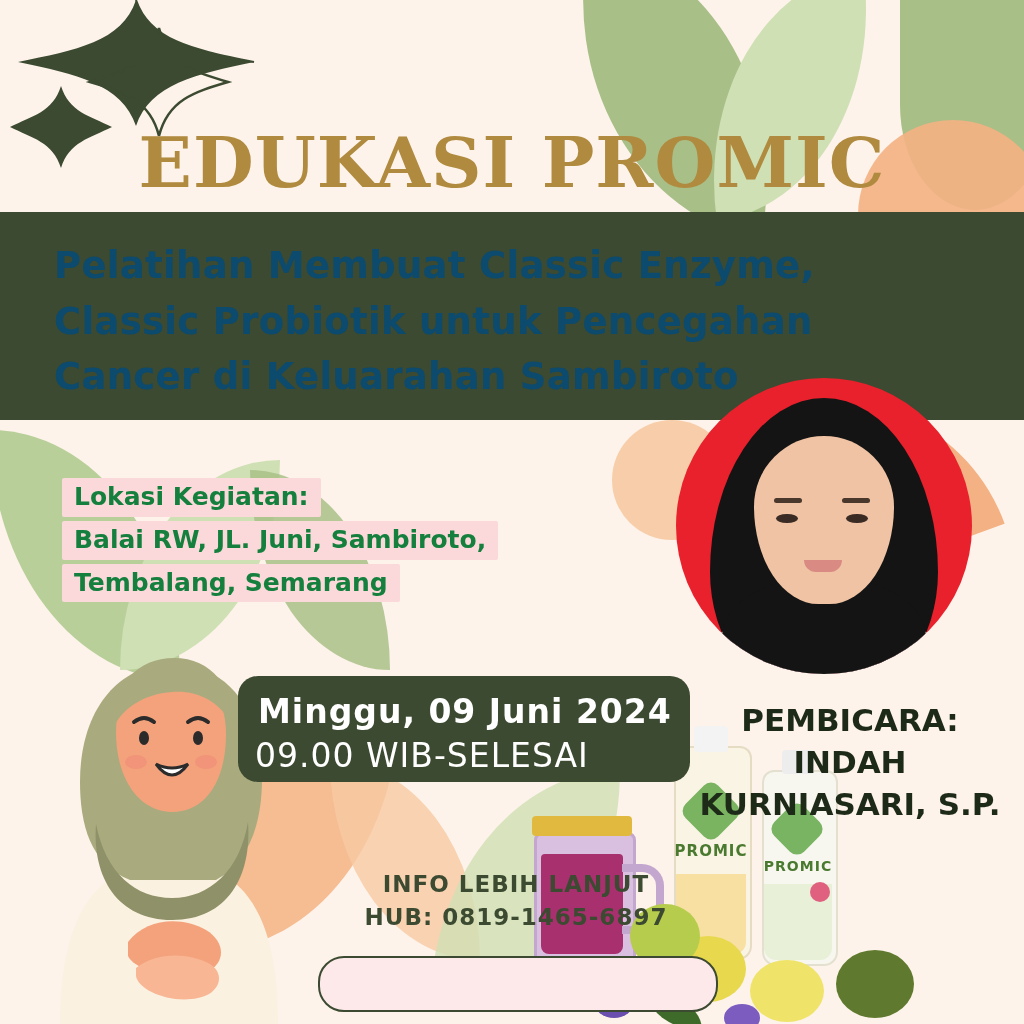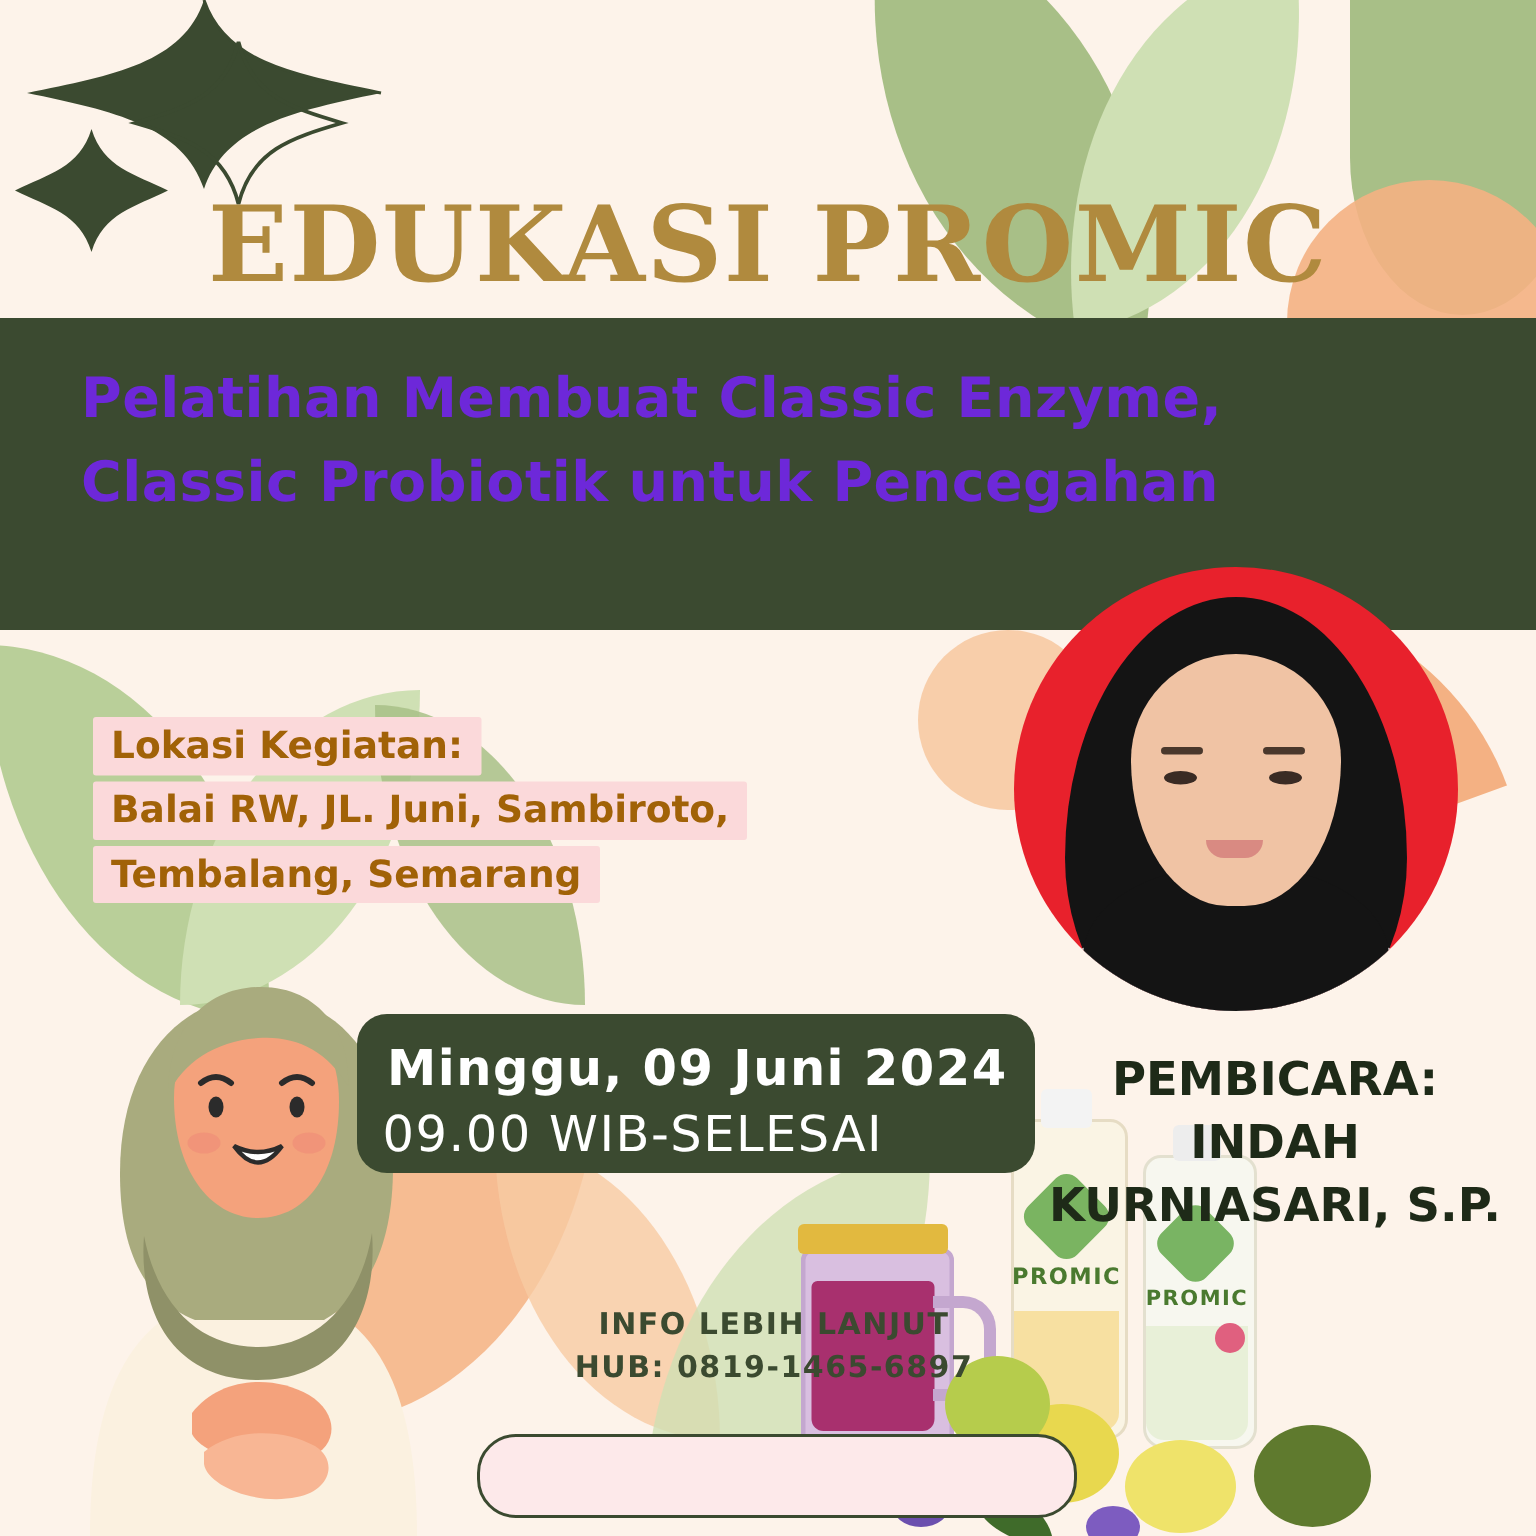"Pelatihan Membuat Classic Enzyme," .subtitle-text { color: #6d28d9 -> #0c4a6e }
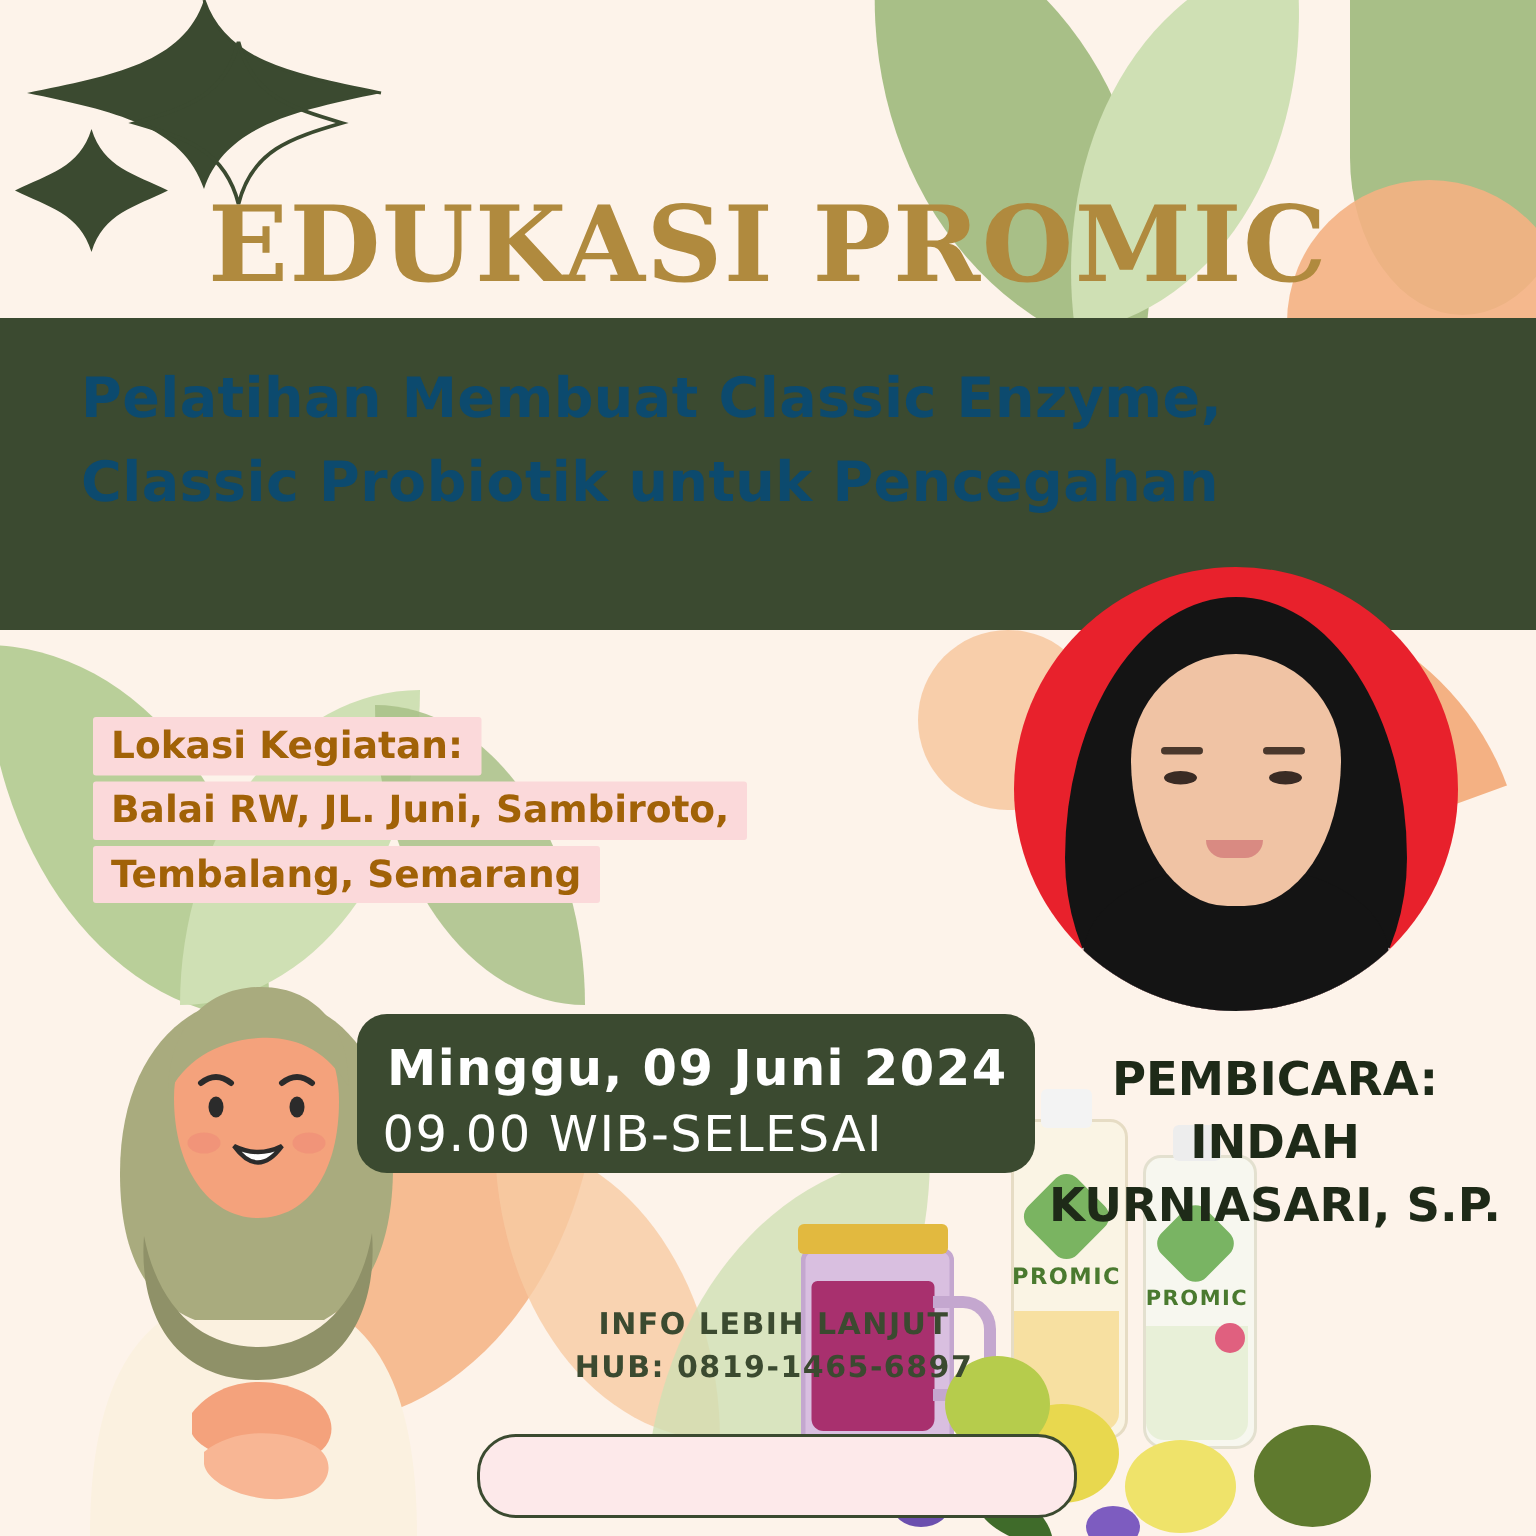"Cancer di Keluarahan Sambiroto" div { html: none -> <div>Cancer di Keluarahan Sambiroto</div> }
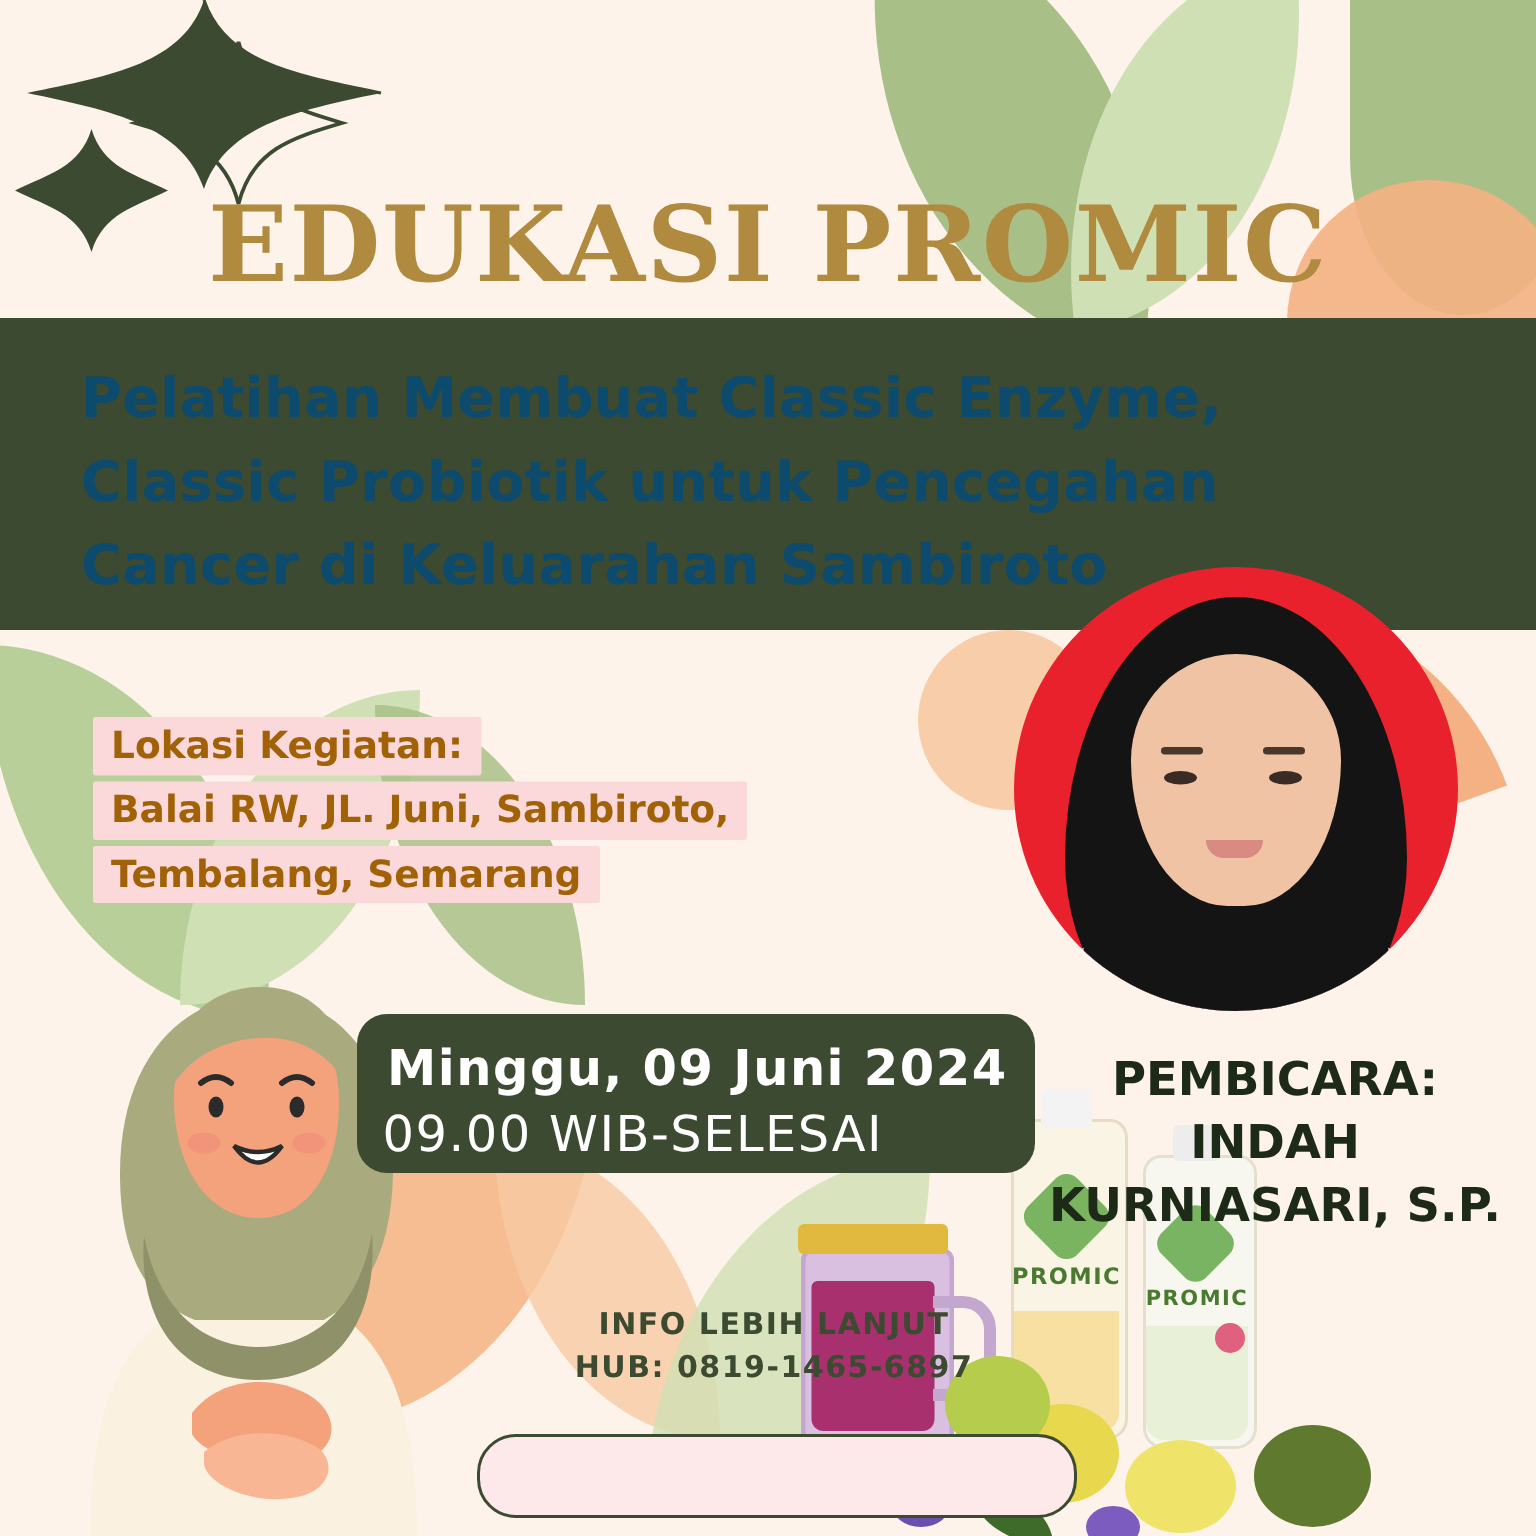"Lokasi Kegiatan:" .loc-line { color: #a16207 -> #15803d }
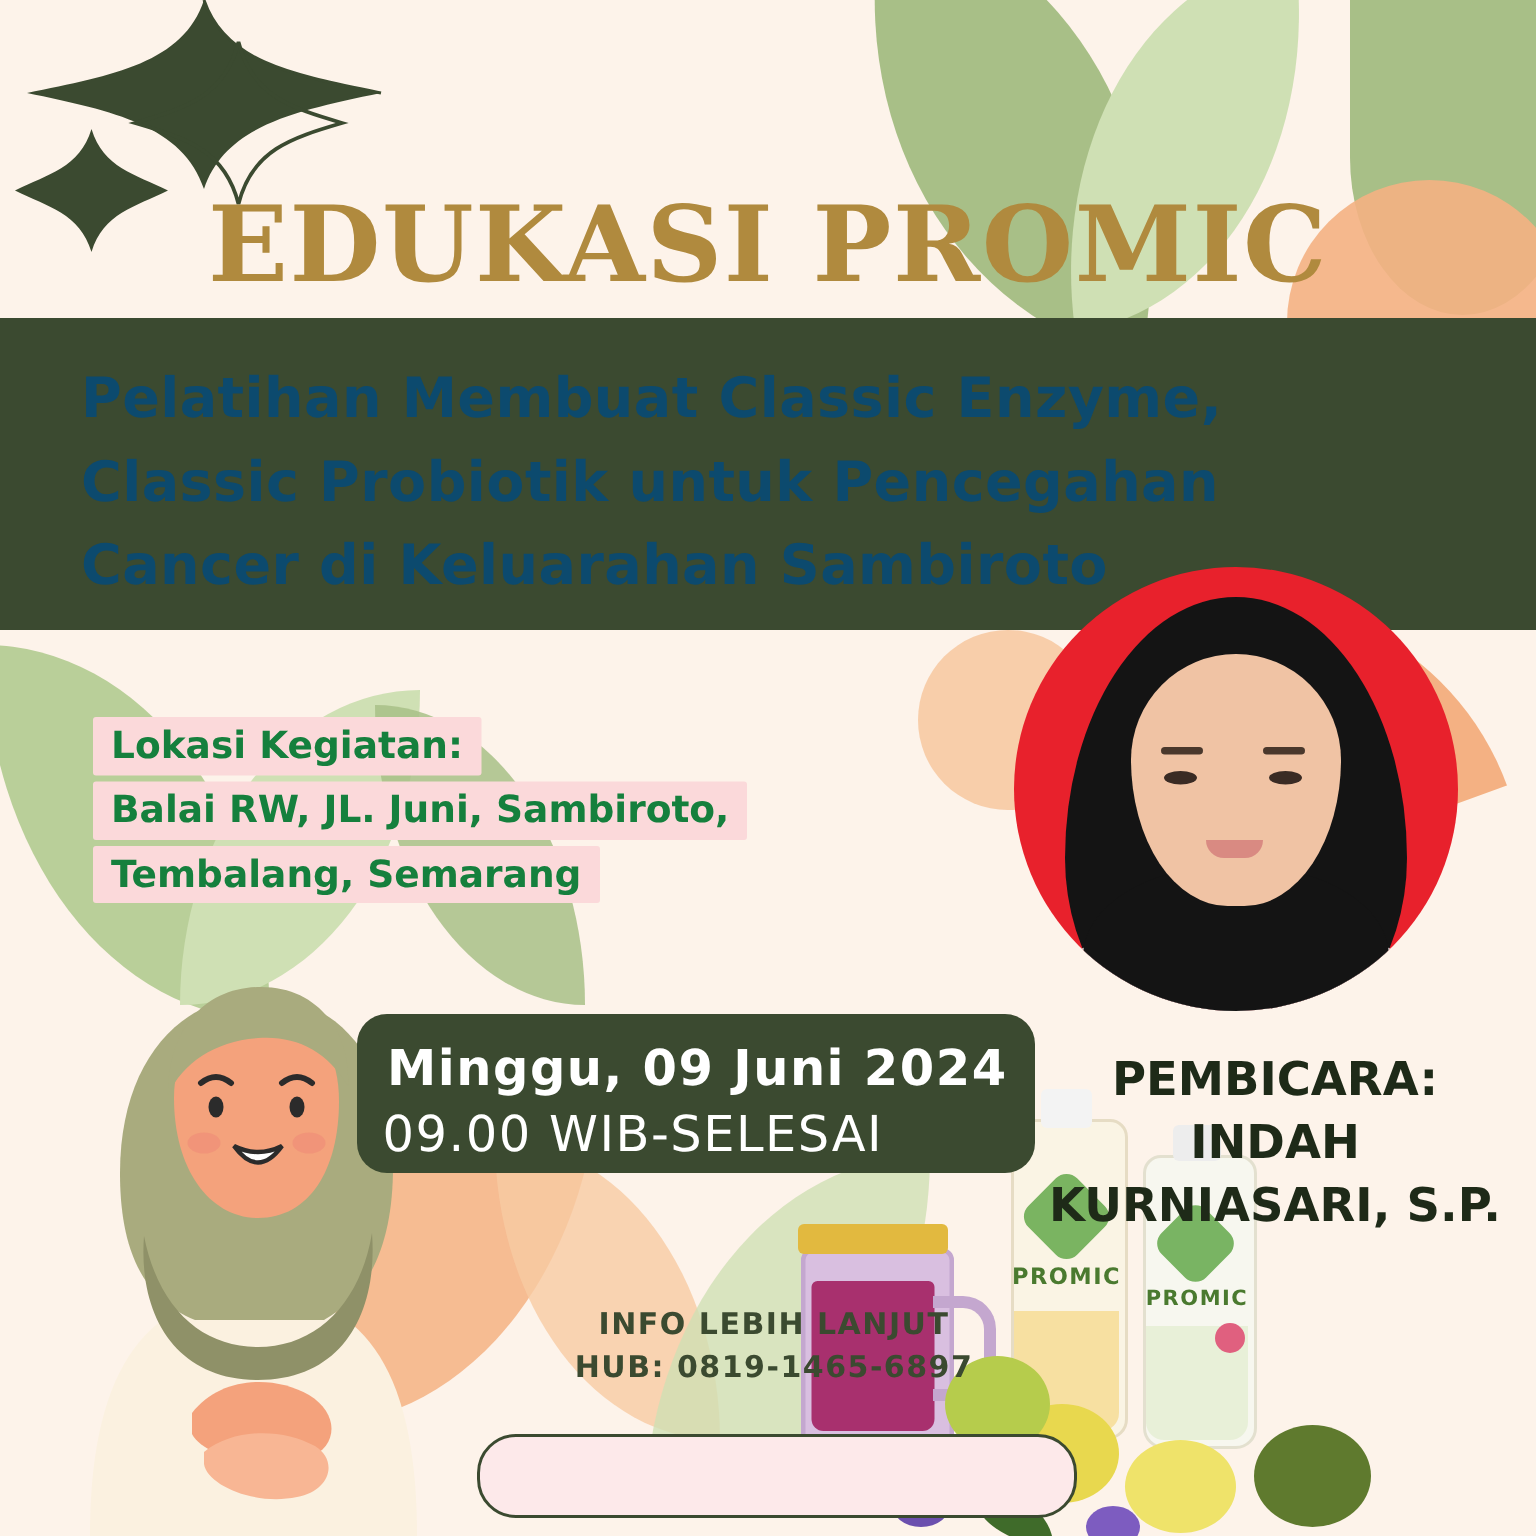"INFO LEBIH LANJUT" .info { font-size: 20px -> 23px }
